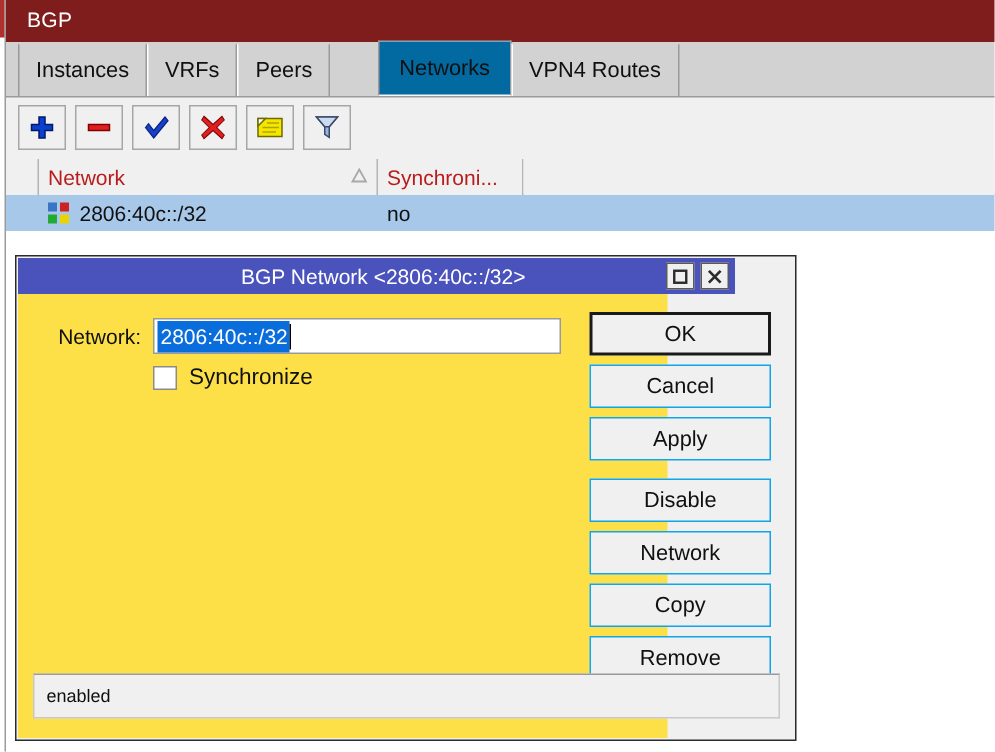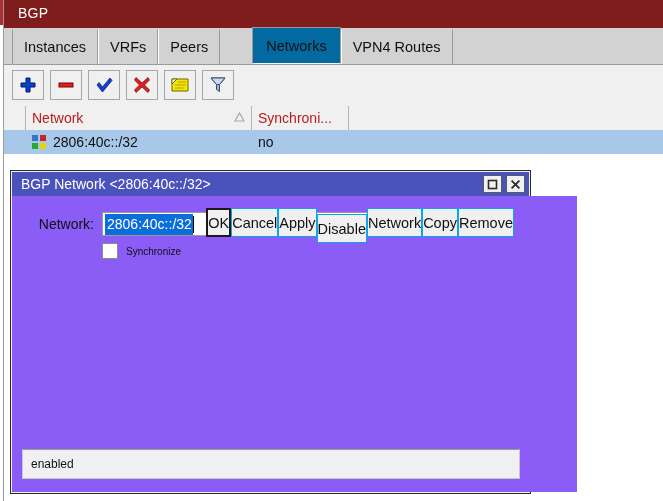"BGP Network <2806:40c::/32>" #dialog-titlebar { justify-content: none -> center; width: 517px -> 478px }
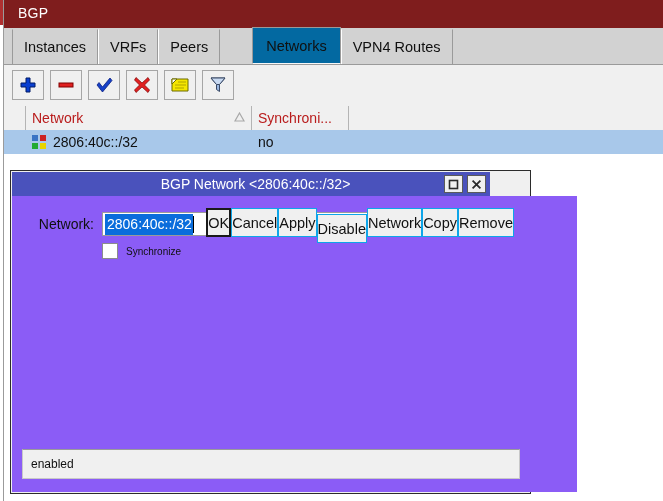"Network:" .dlg-body { background: #8b5cf6 -> #fde047; width: 565px -> 433px }
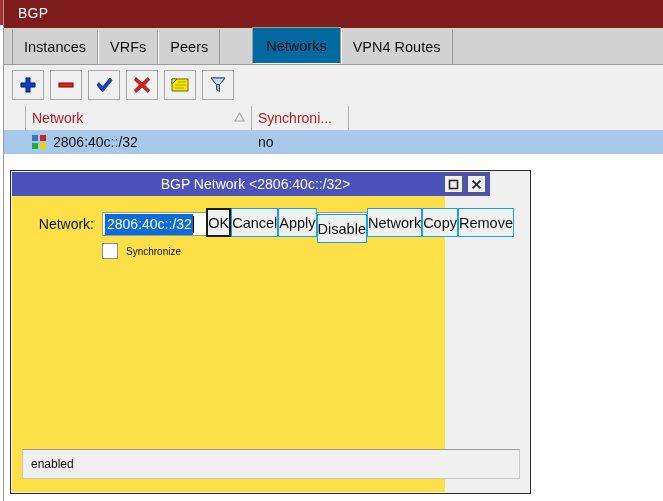"OK" .btn-col { flex-direction: none -> column; justify-content: flex-end -> none }
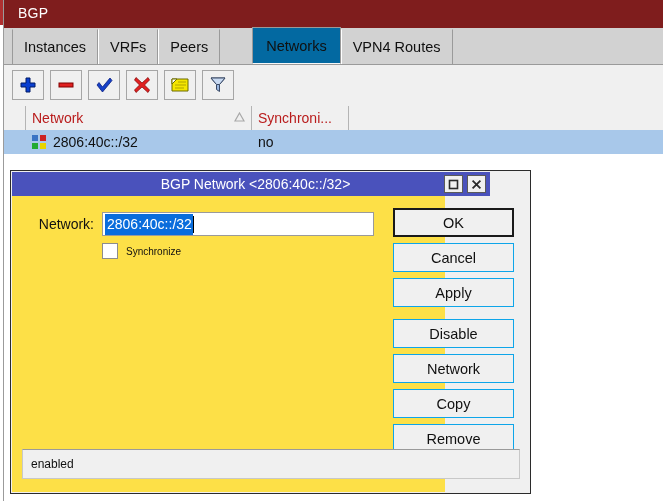"Synchronize" .check-label { font-size: 10px -> 15px }
